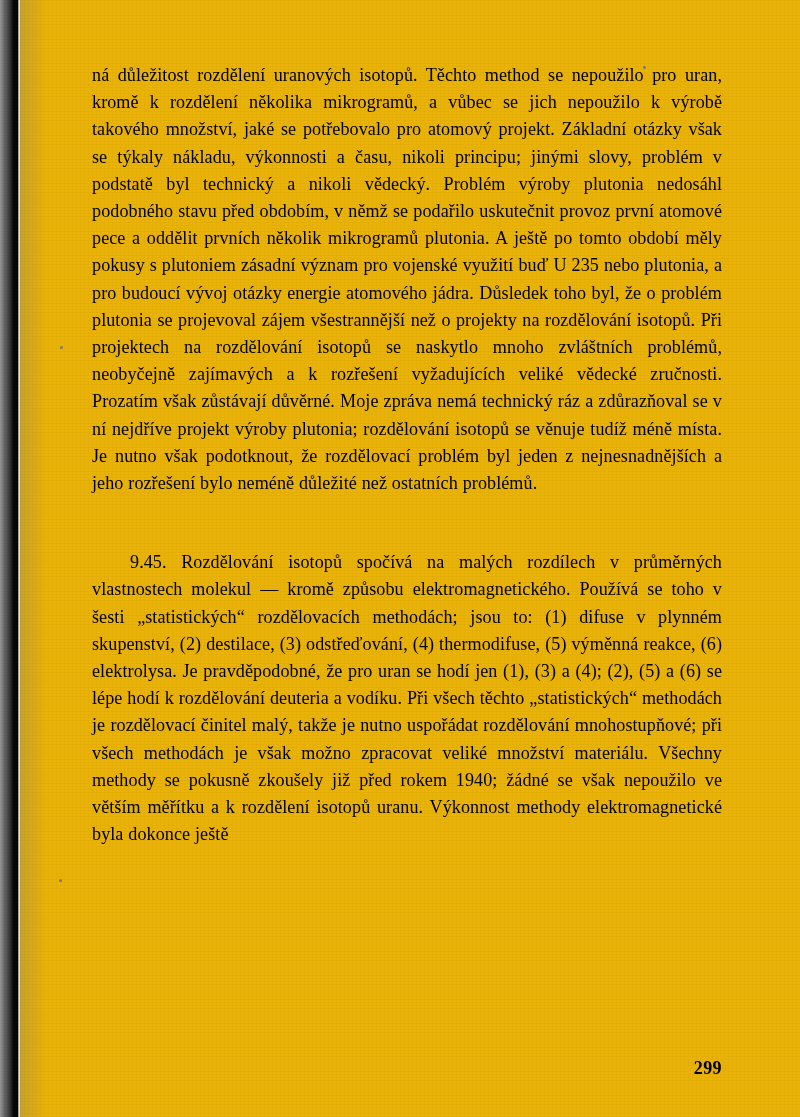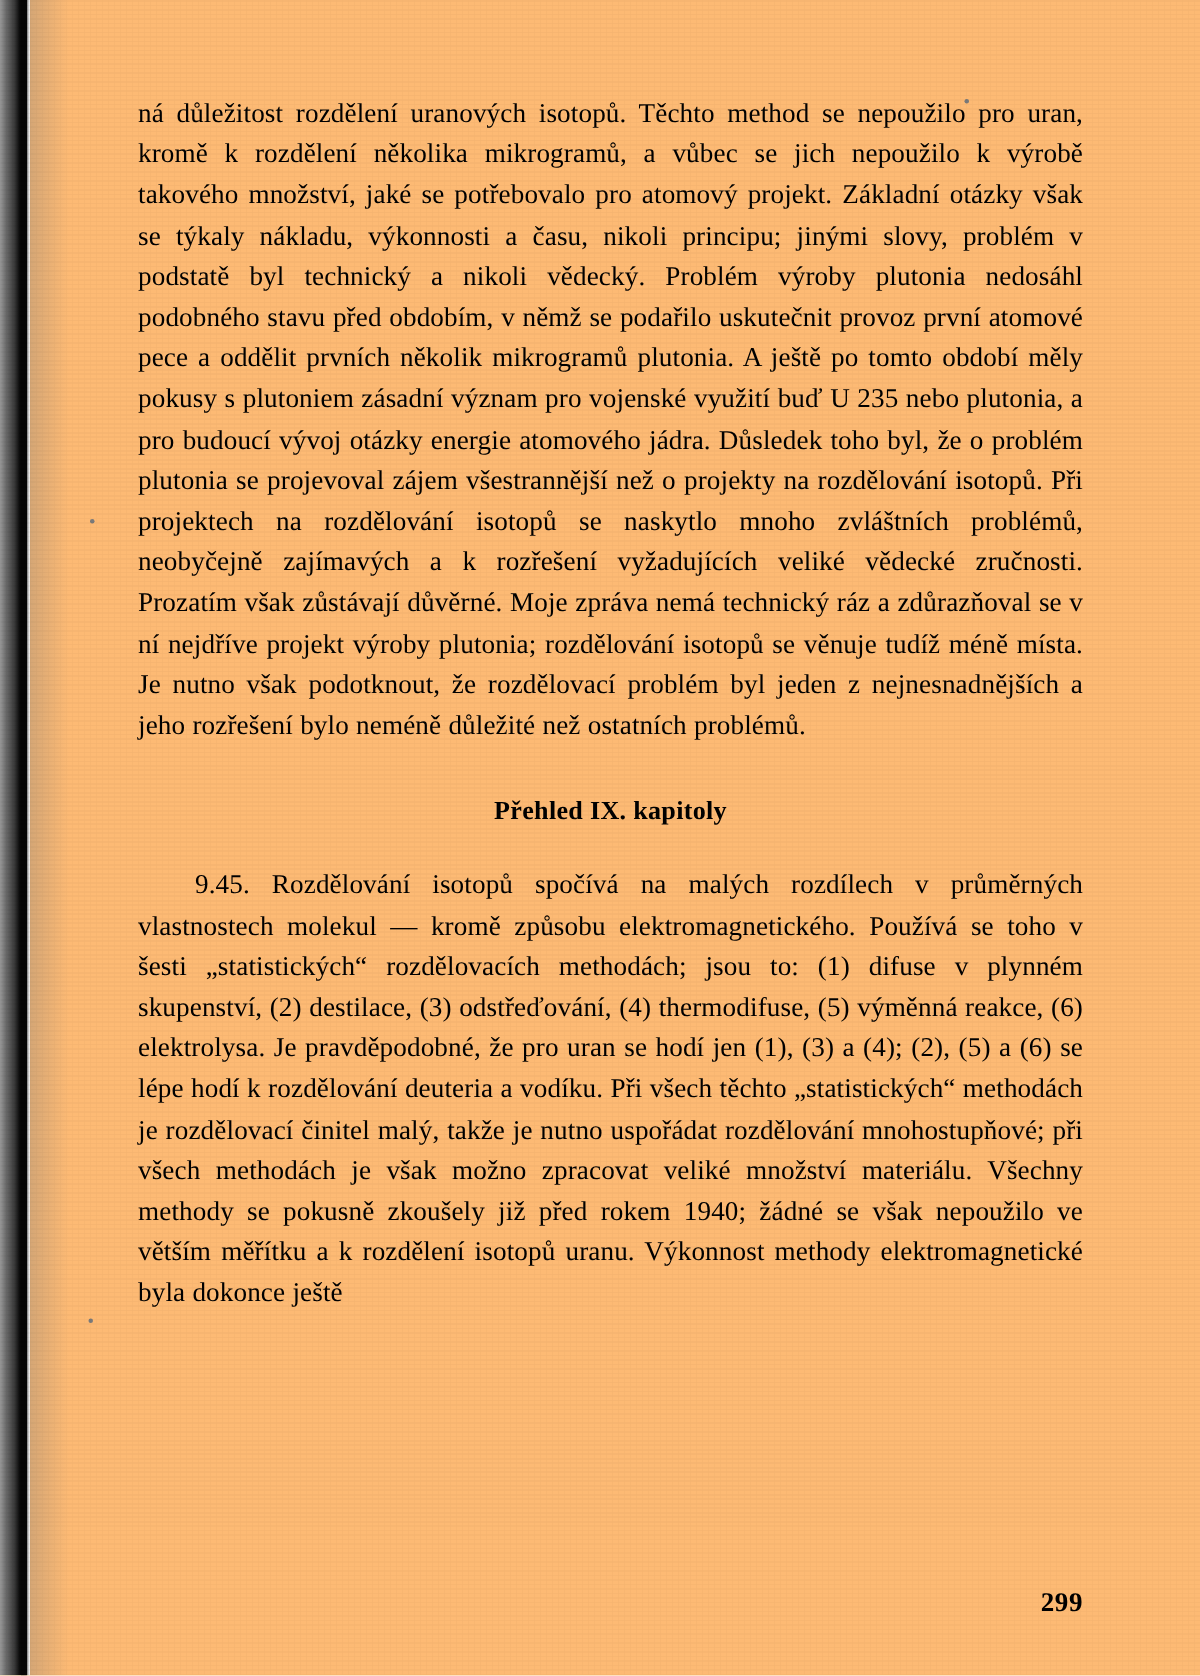"ná důležitost rozdělení uranových" .page { background: #fdba74 -> #eab308 }
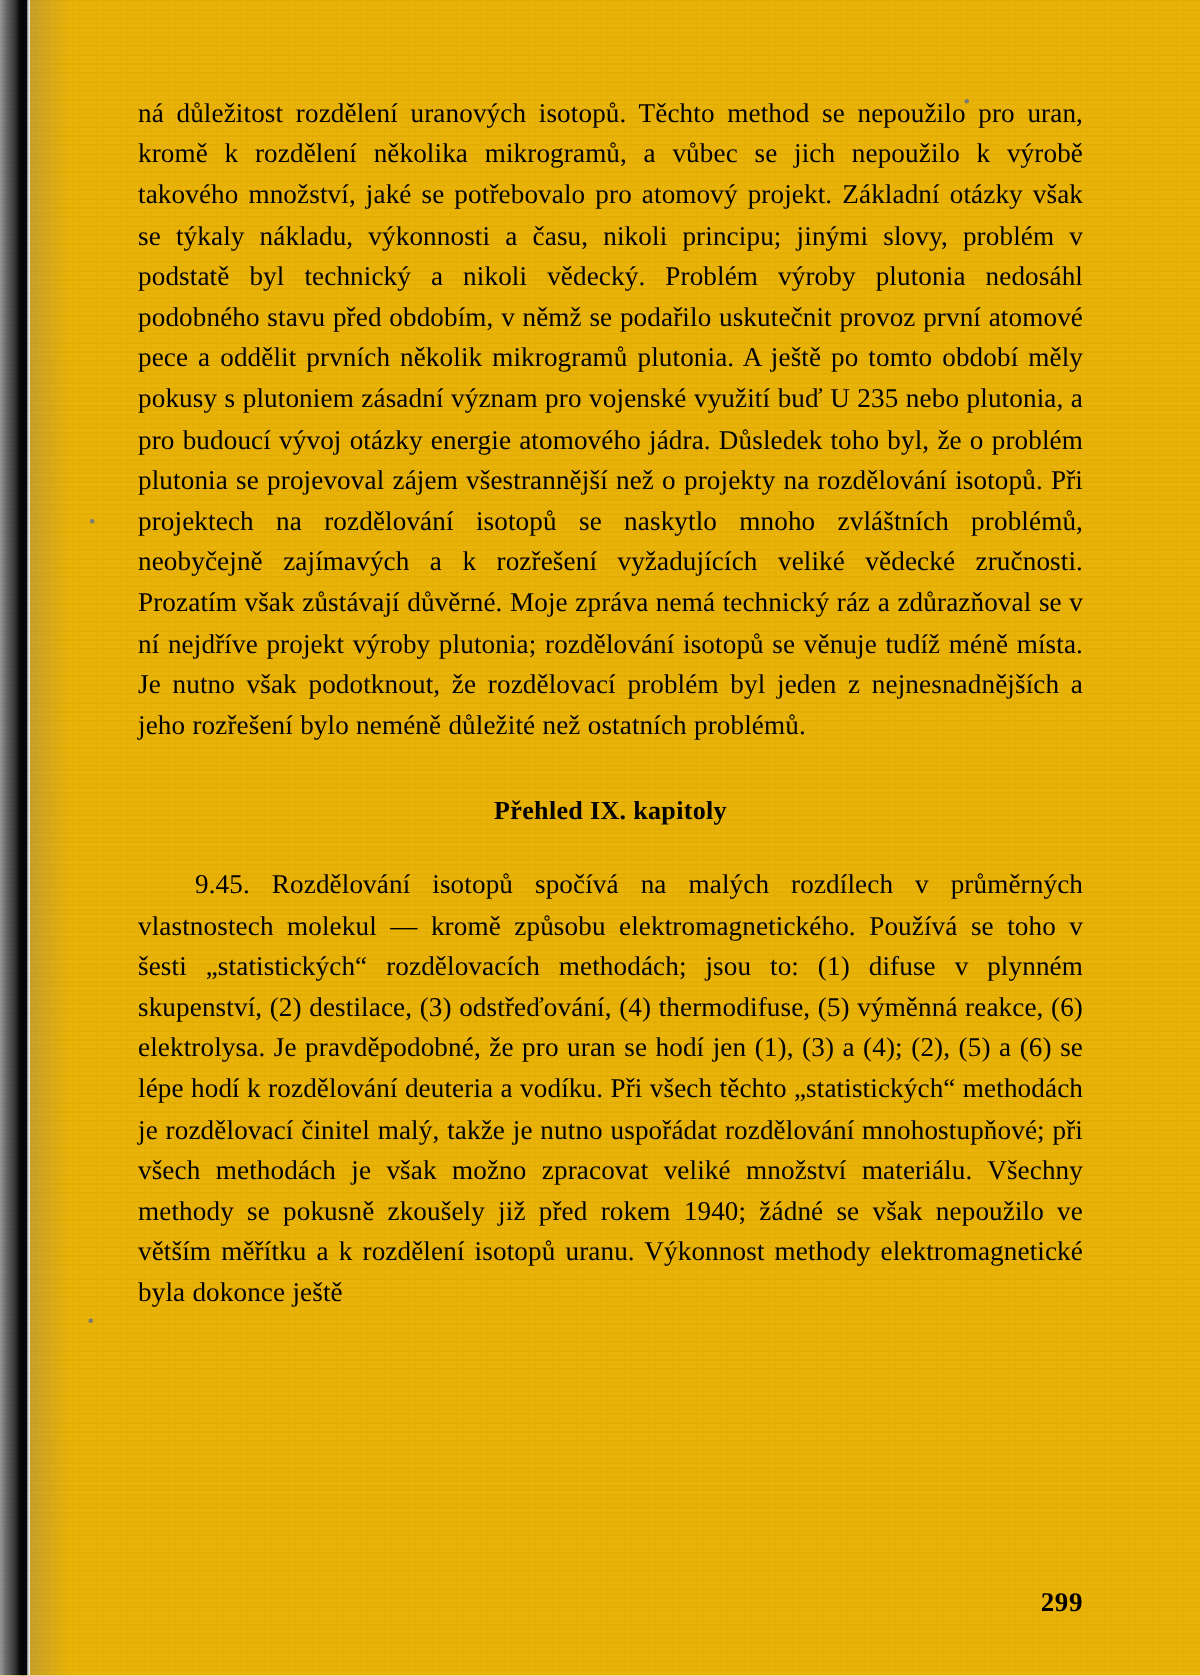"Přehled IX. kapitoly" h2.section-heading { html: <h2>Přehled IX. kapitoly</h2> -> none }
